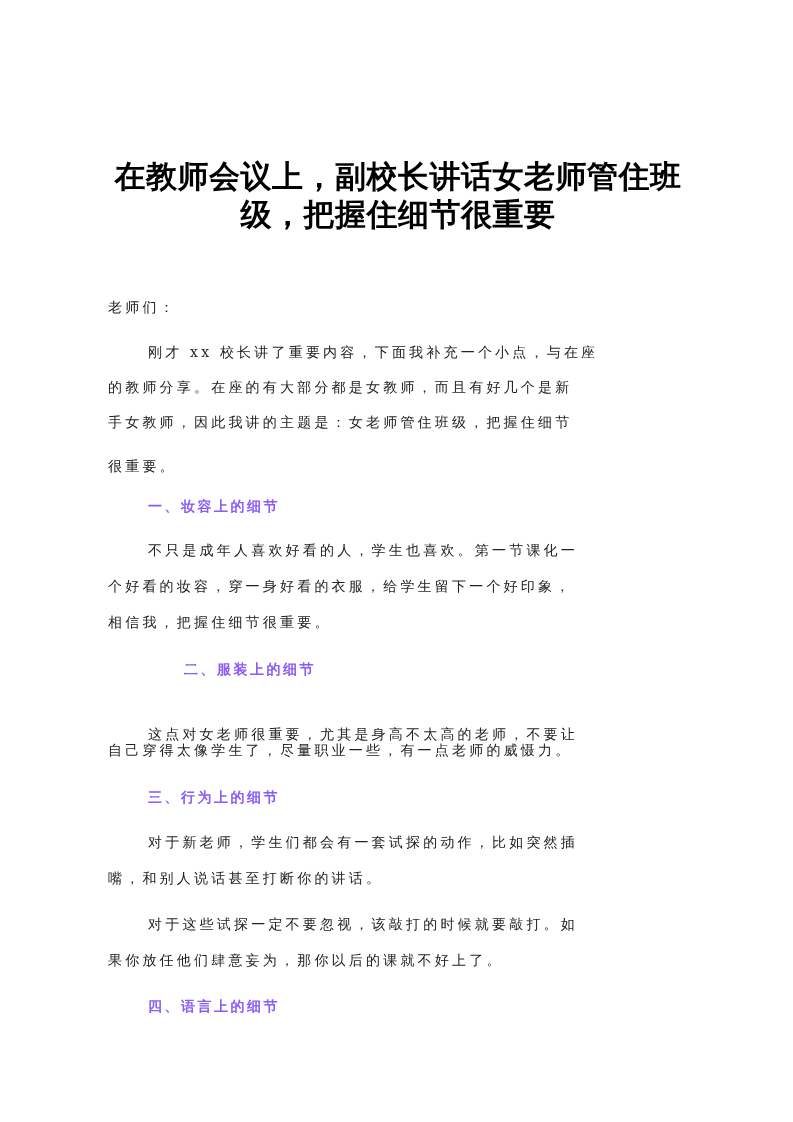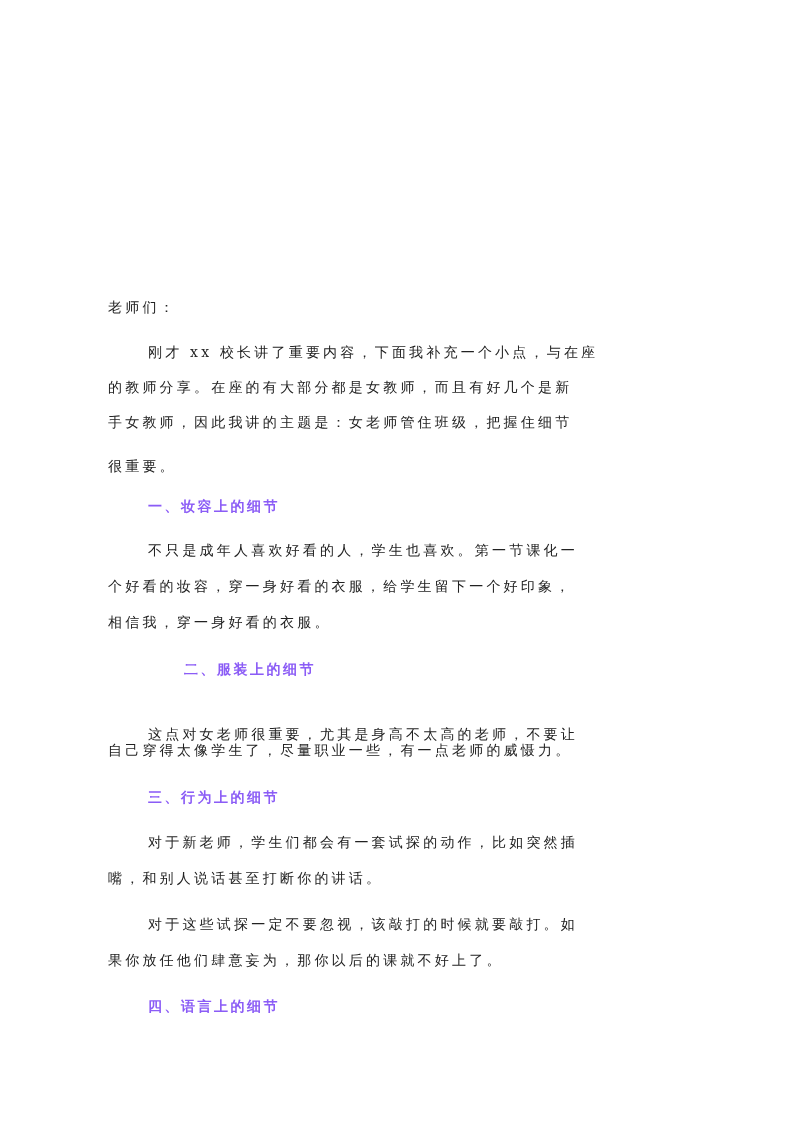"在教师会议上，副校长讲话女老师管住班" div { html: none -> <div>在教师会议上，副校长讲话女老师管住班</div> }
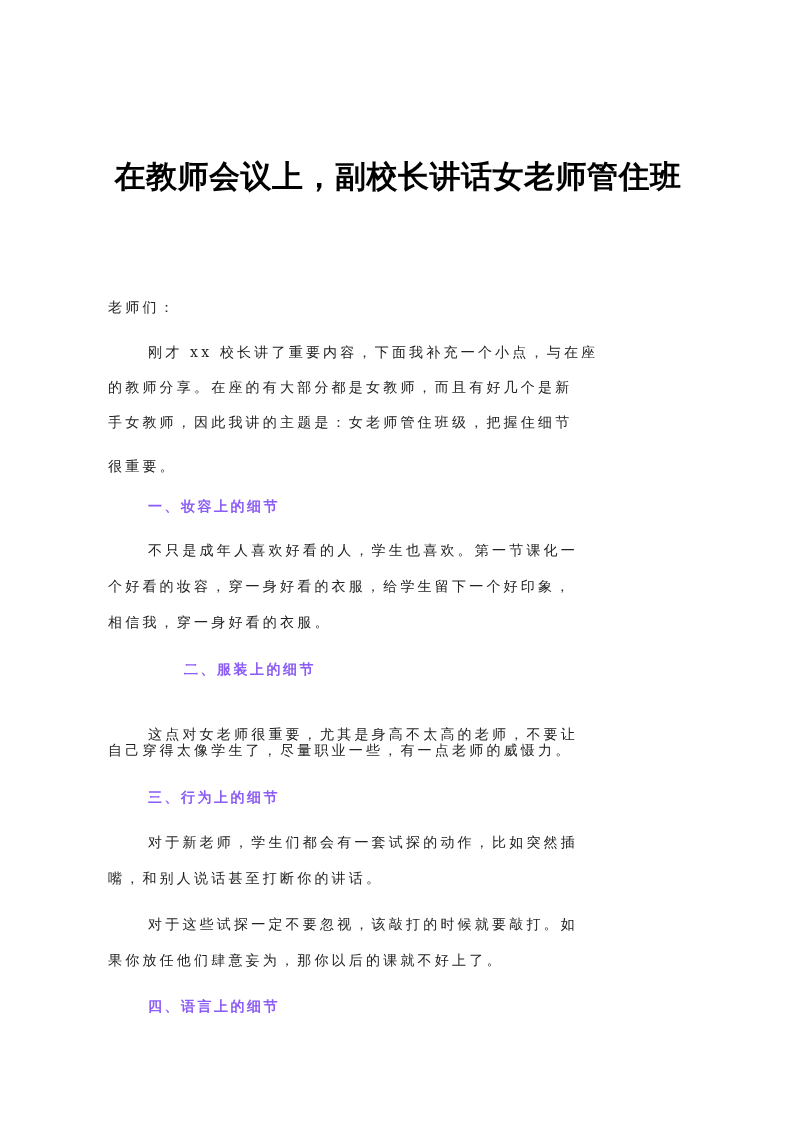"级，把握住细节很重要" div { html: none -> <div>级，把握住细节很重要</div> }
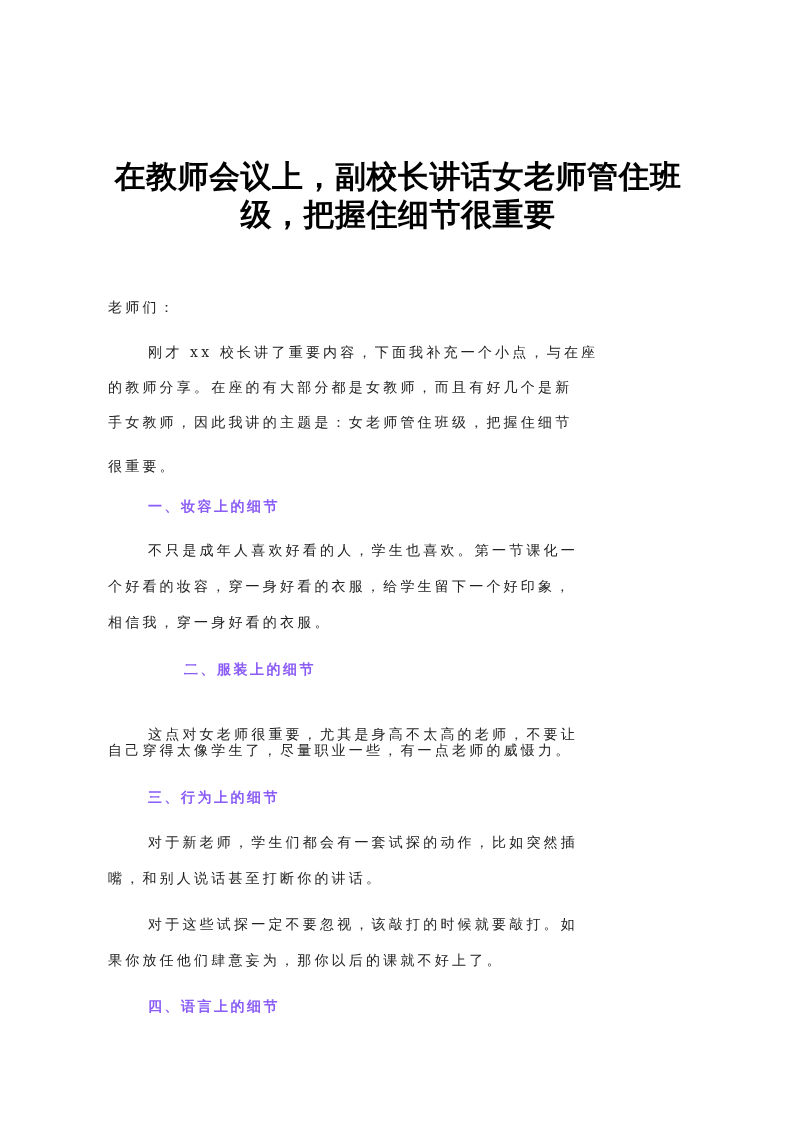"相信我，穿一身好看的衣服。" div.line { text: 穿一身好看的衣服 -> 把握住细节很重要 }
